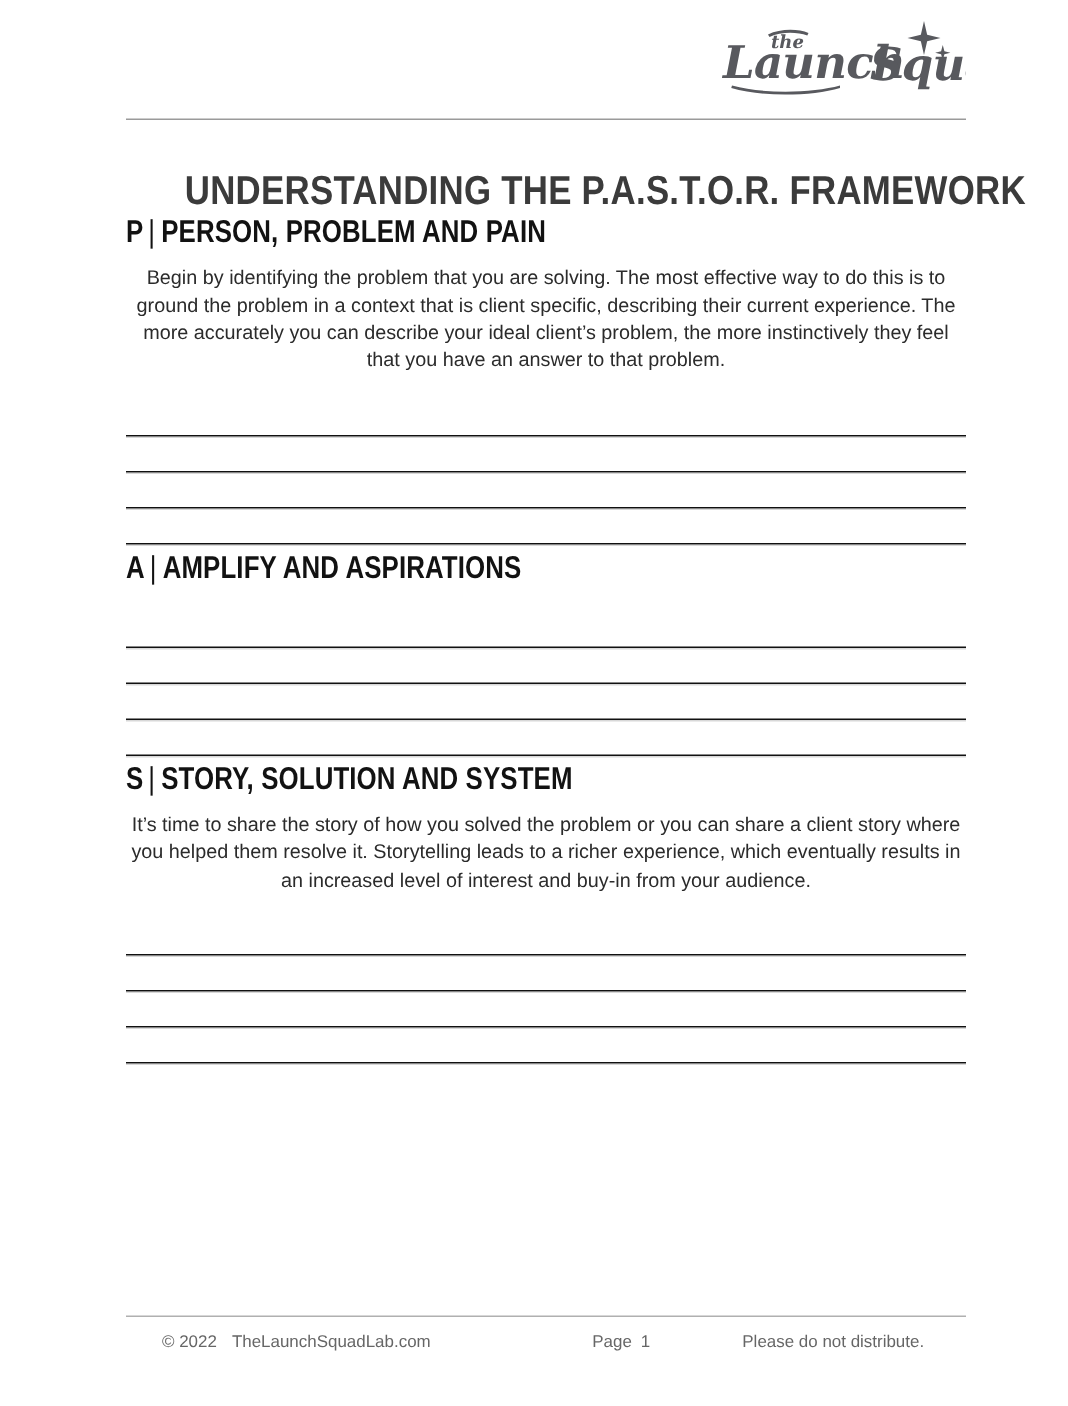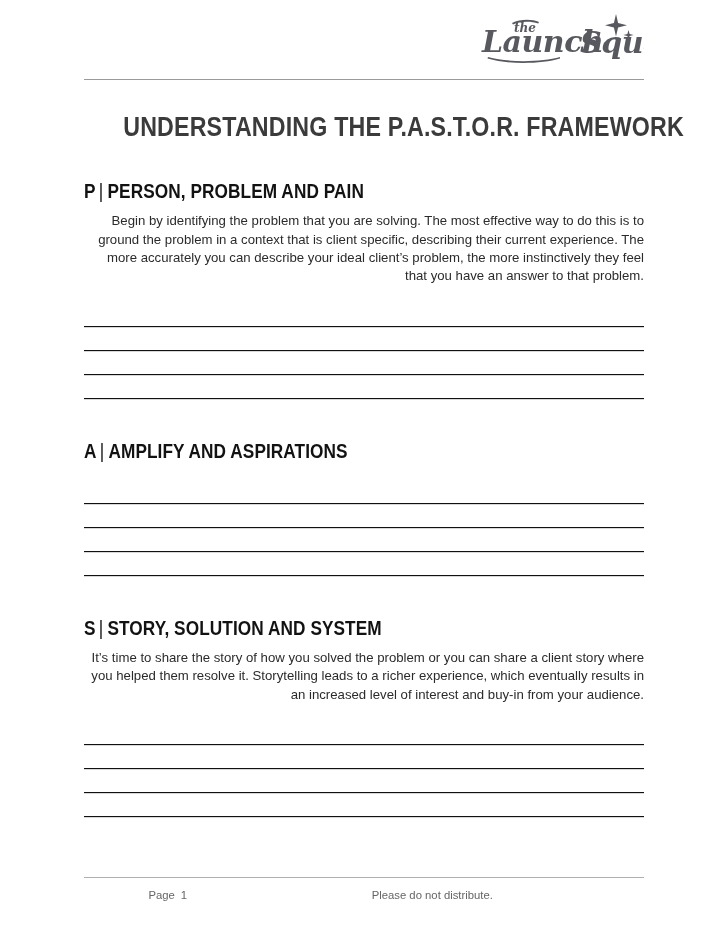"P | PERSON, PROBLEM AND" .section { margin-top: 36px -> none }
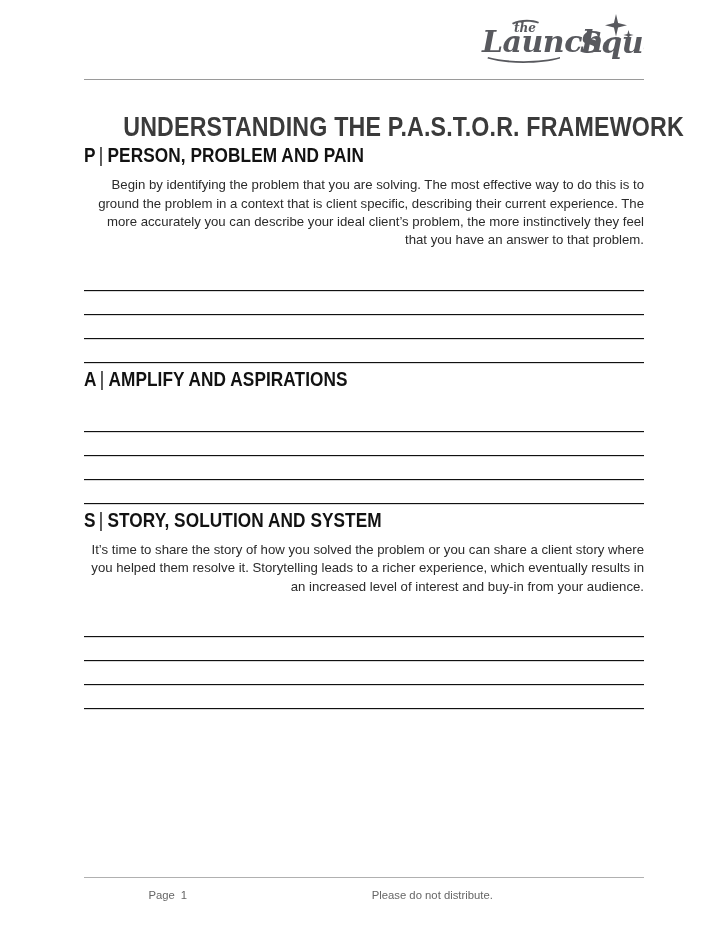"Begin by identifying the problem" .section-body { text-align: right -> center }
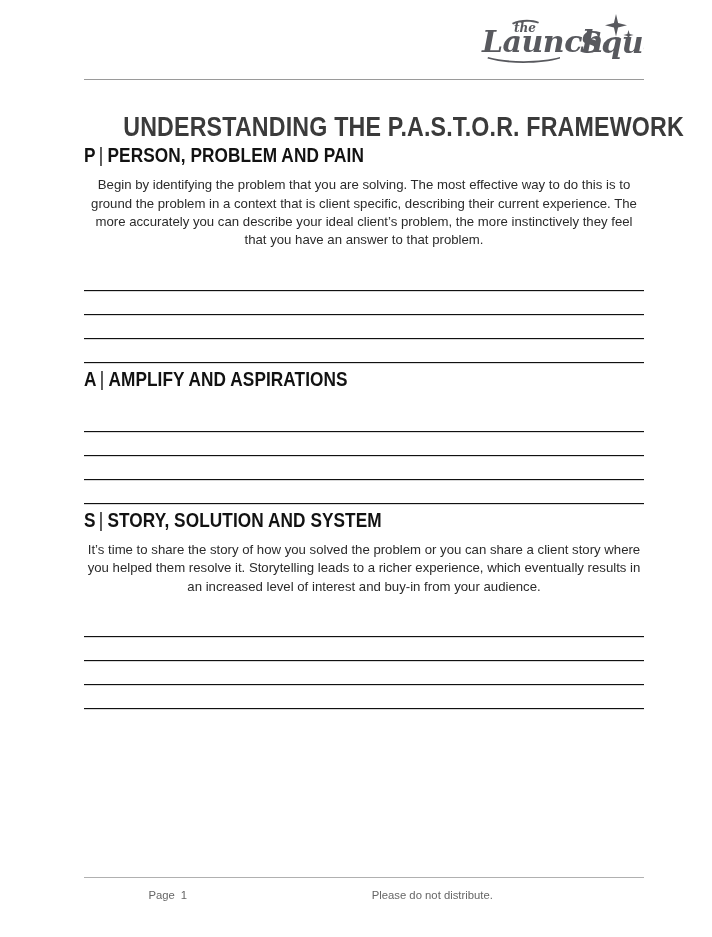"© 2022 TheLaunchSquadLab.com" div.footer-left { html: none -> <div><span>© 2022</span><span>TheLaunchSquadLab.com</span></div> }
